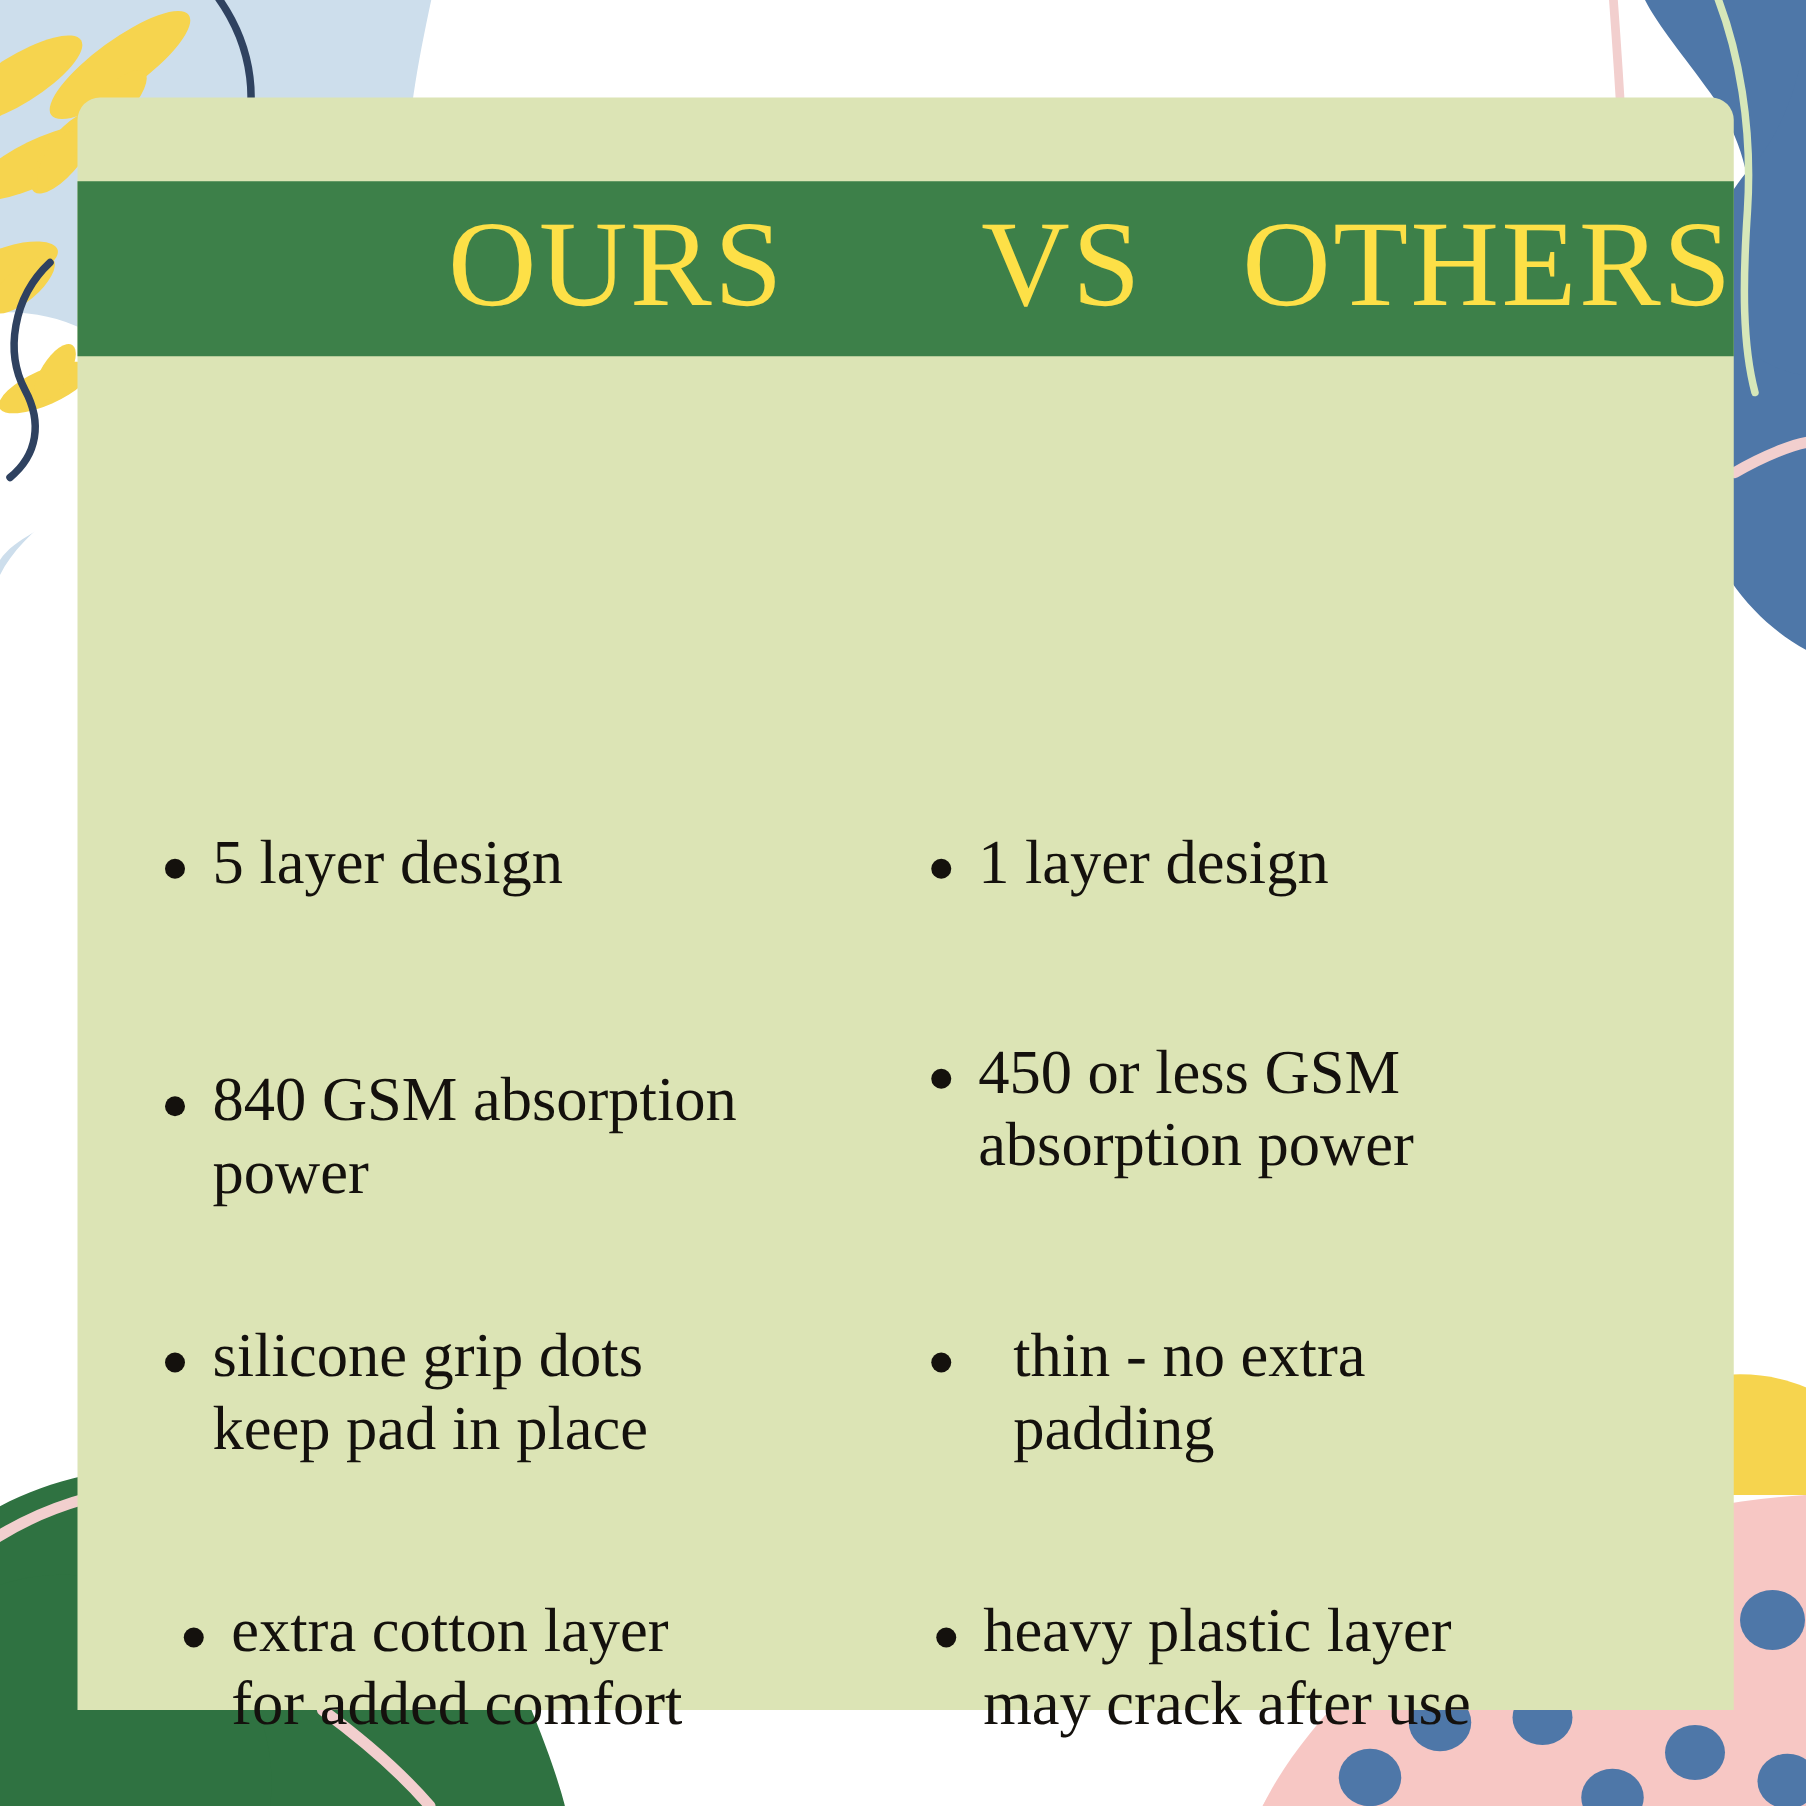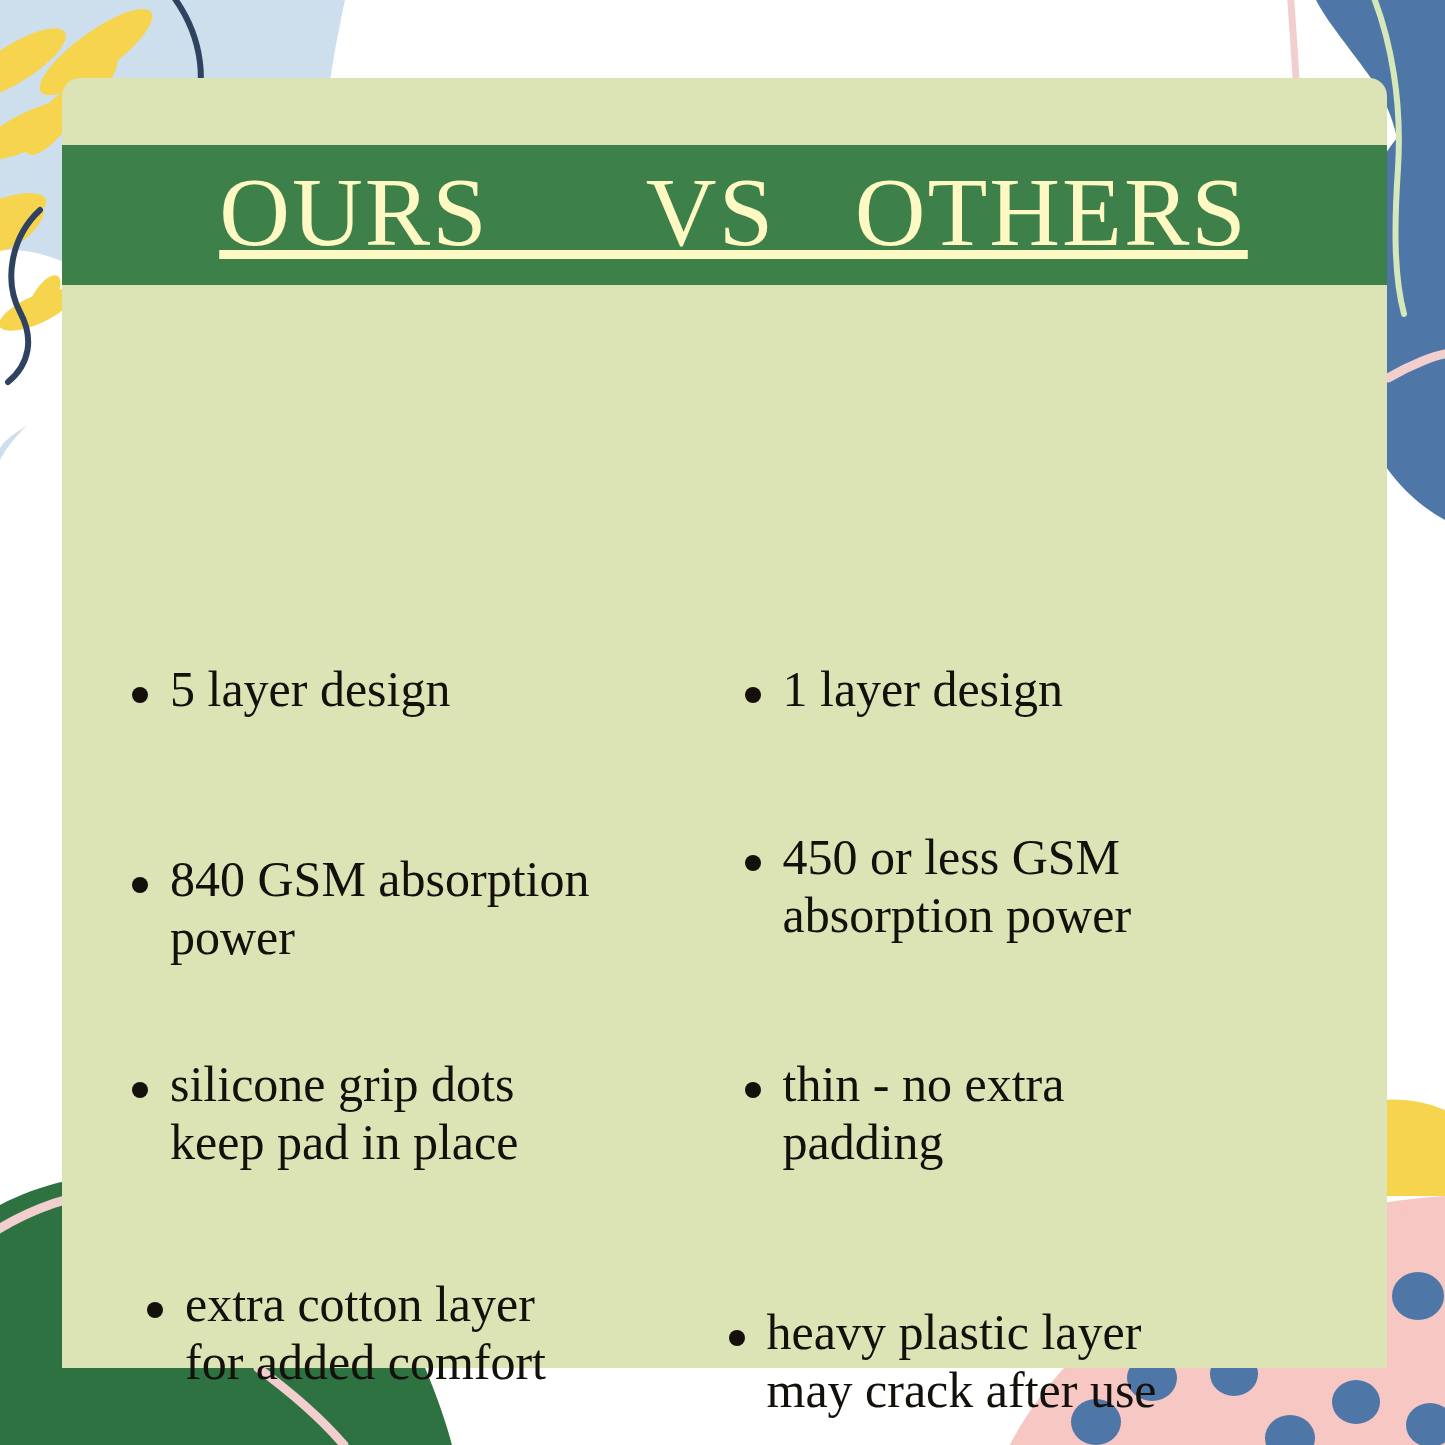"OURS VS OTHERS" #banner-title { color: #fef9c3 -> #fde047; text-align: center -> right; text-decoration: underline -> none }
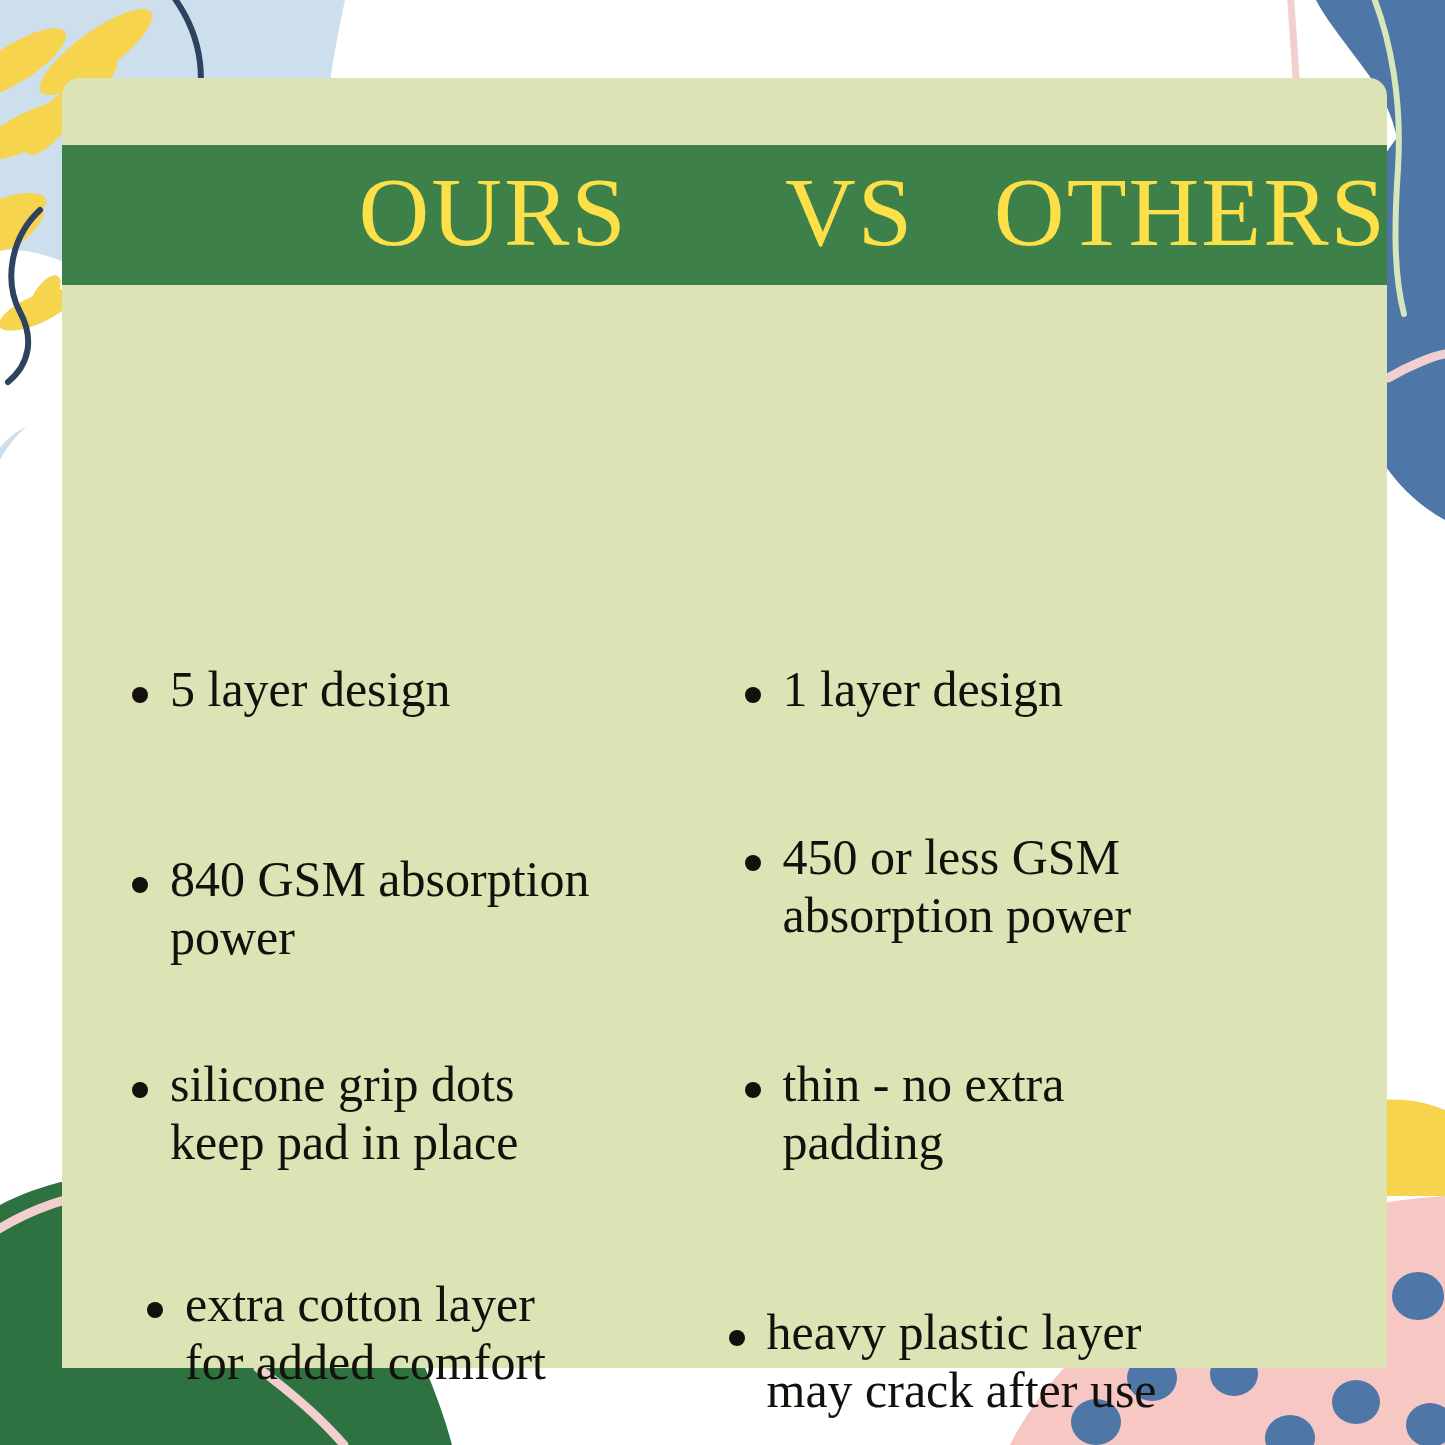"thin - no extra" .rc .bullet-row:nth-of-type(3) { gap: none -> 28px }
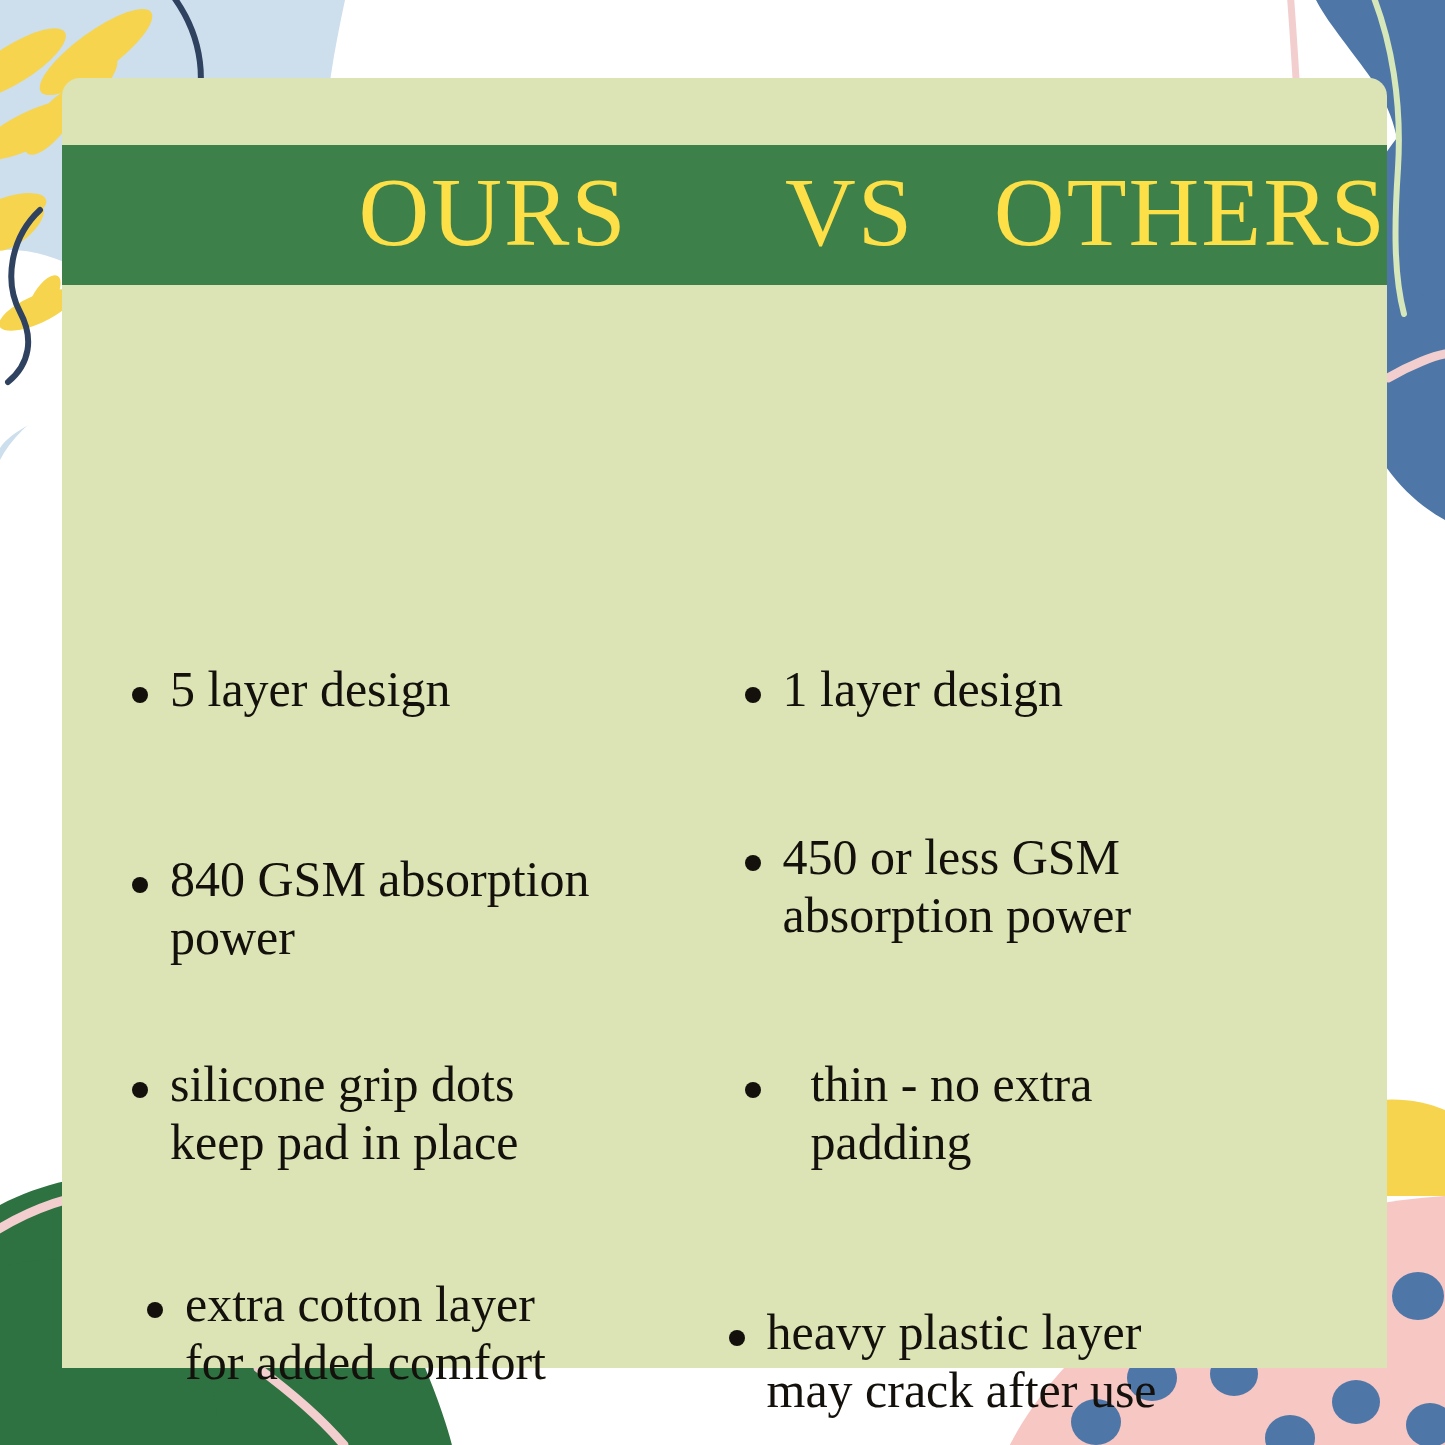"heavy plastic layer" .rc .bullet-row:nth-of-type(4) { left: 4px -> 24px; margin-top: 28px -> none }
